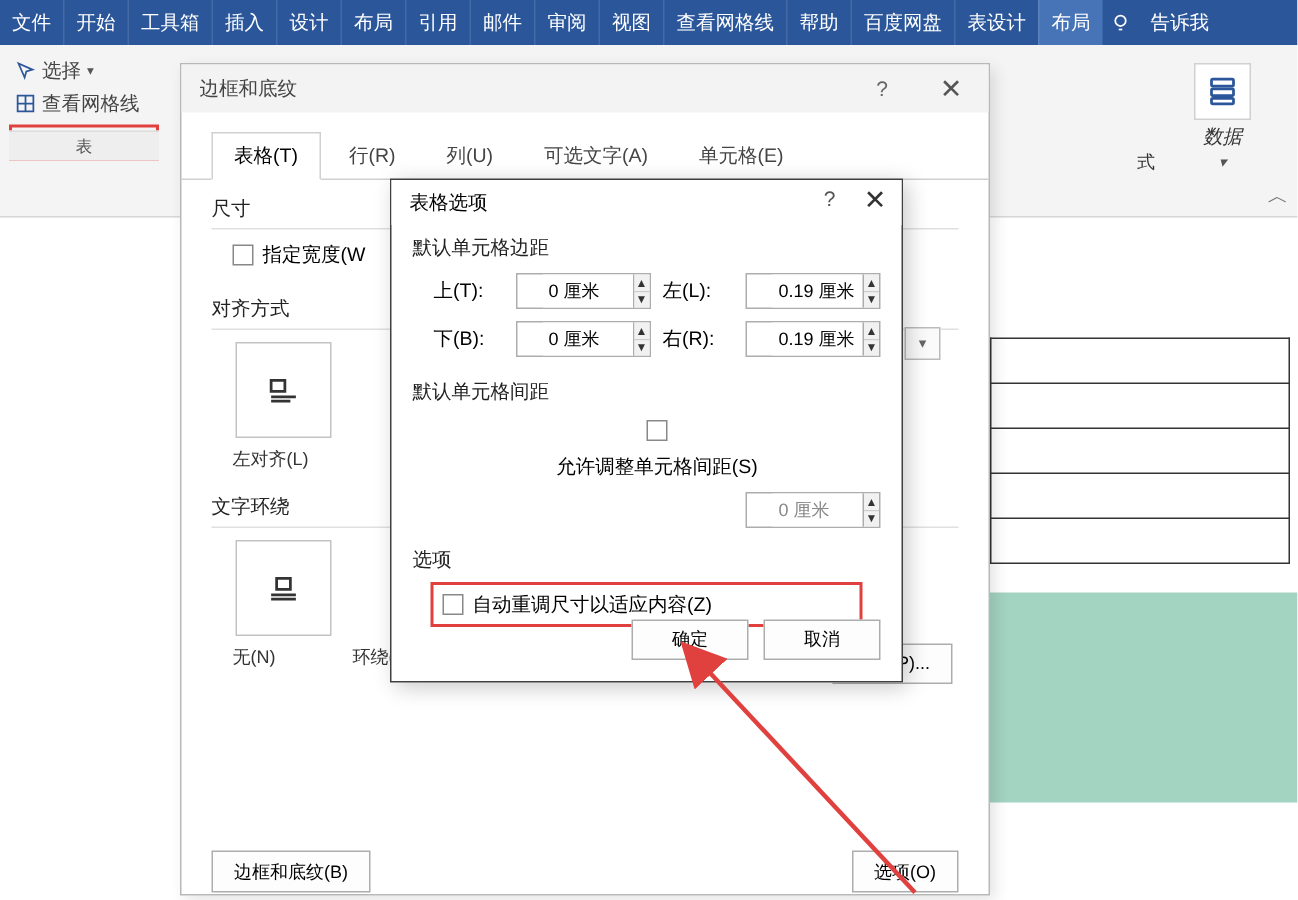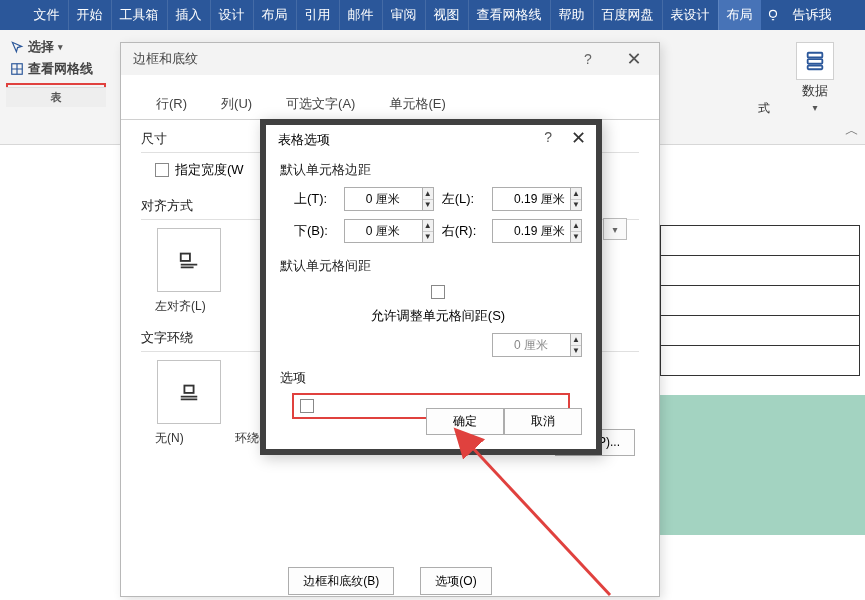"文件" .ribbon-tabs { justify-content: center -> none }
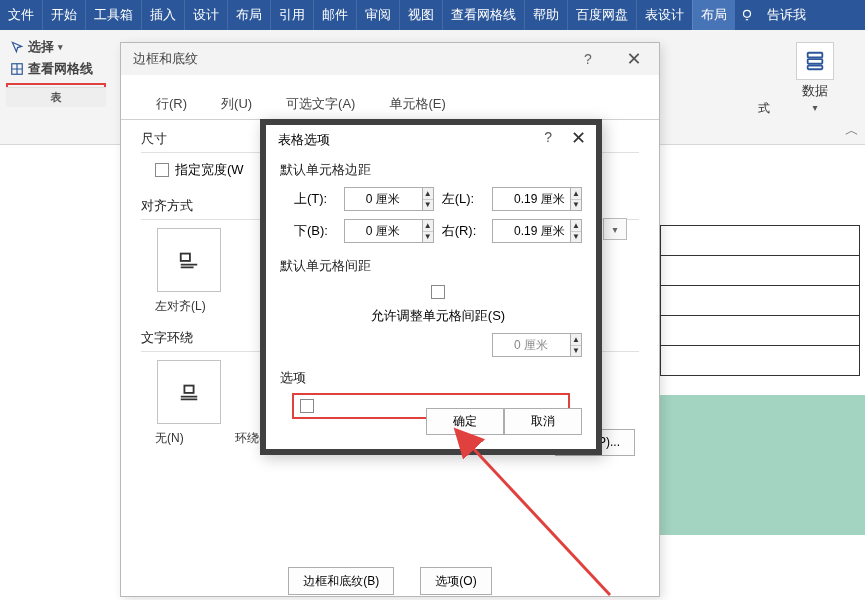"选择" .ribbon-group-left { font-weight: bold -> none }
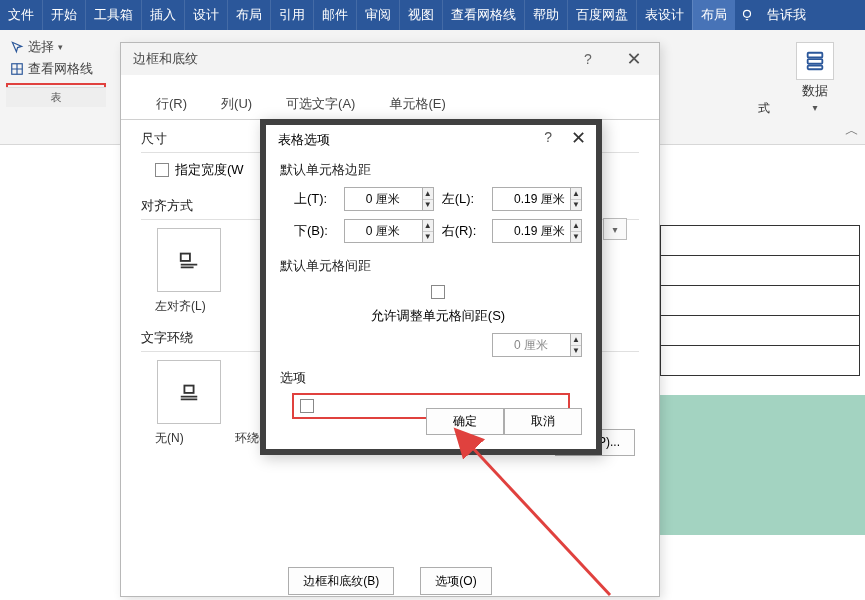"数据" .ribbon-btn-label { font-style: none -> italic }
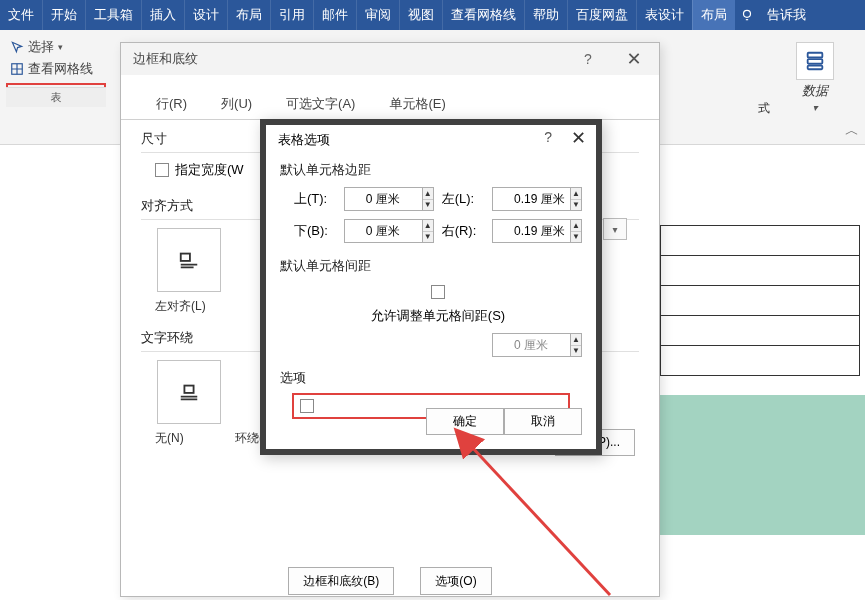"表格(T)" div.dlg-tab { html: none -> <div>表格(T)</div> }
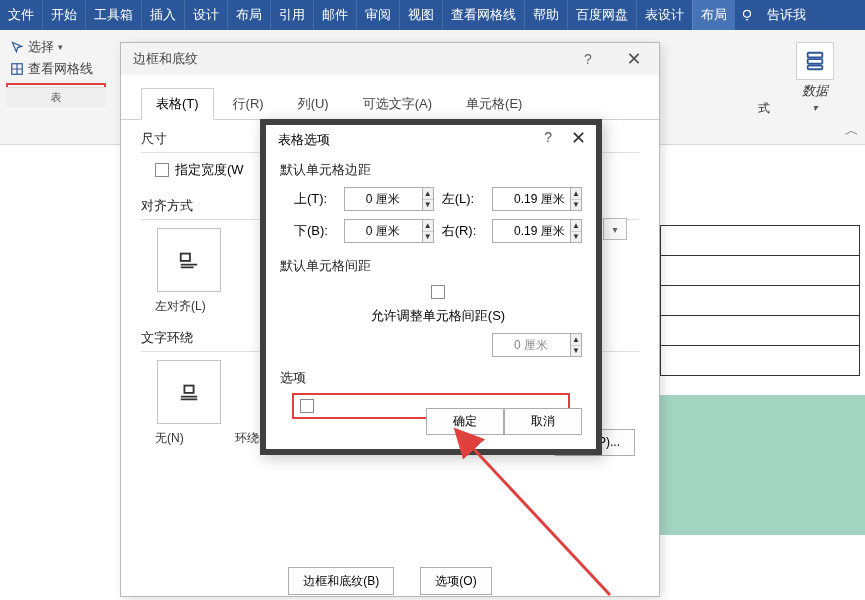"表格选项" .dialog2 { border: 6px solid #404040 -> 1px solid #404040 }
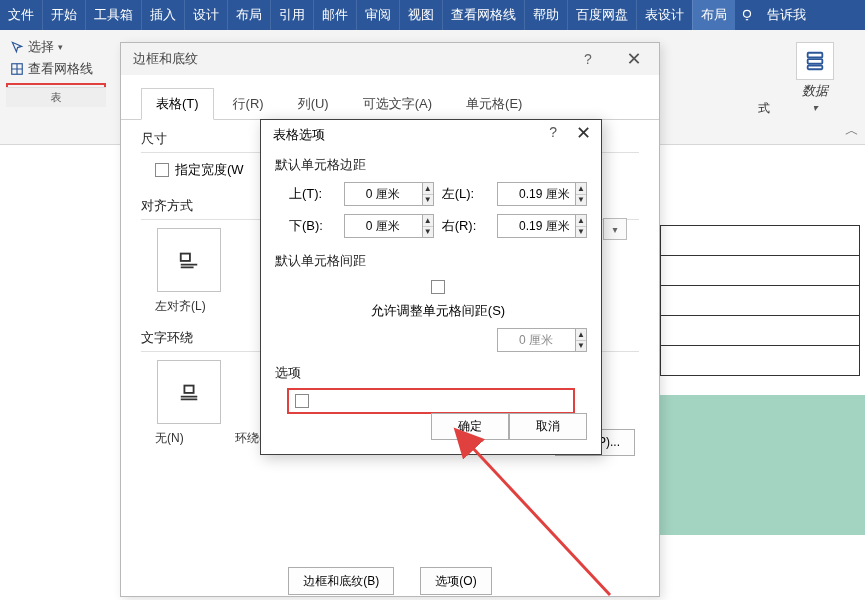"自动重调尺寸以适应内容(Z)" span { html: none -> <span>自动重调尺寸以适应内容(Z)</span> }
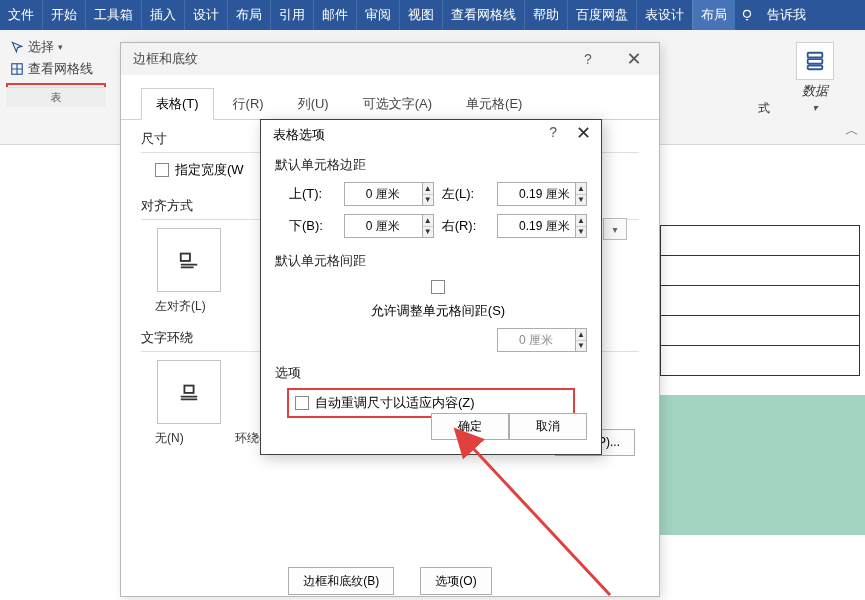"确定" .dlg2-buttons { gap: none -> 10px }
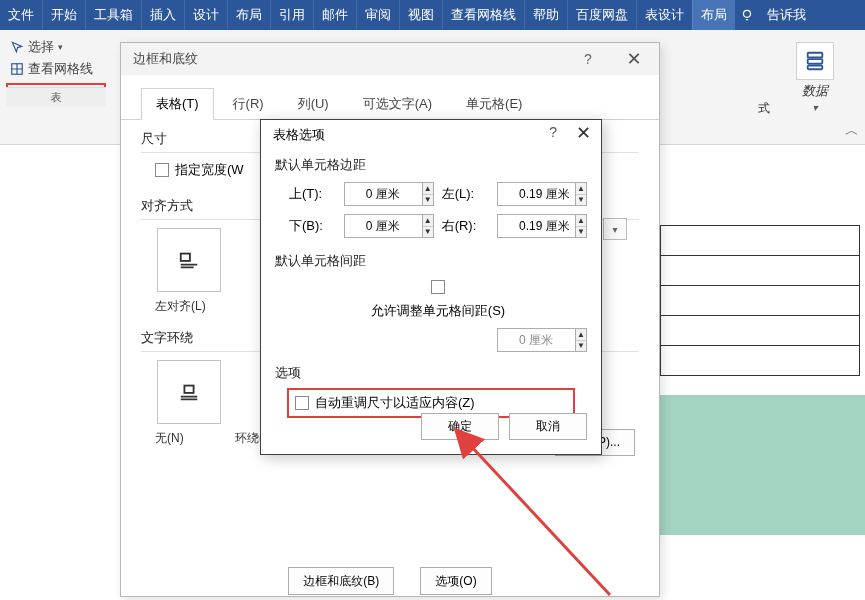"边框和底纹(B)" .dlg1-bottom { justify-content: center -> space-between }
